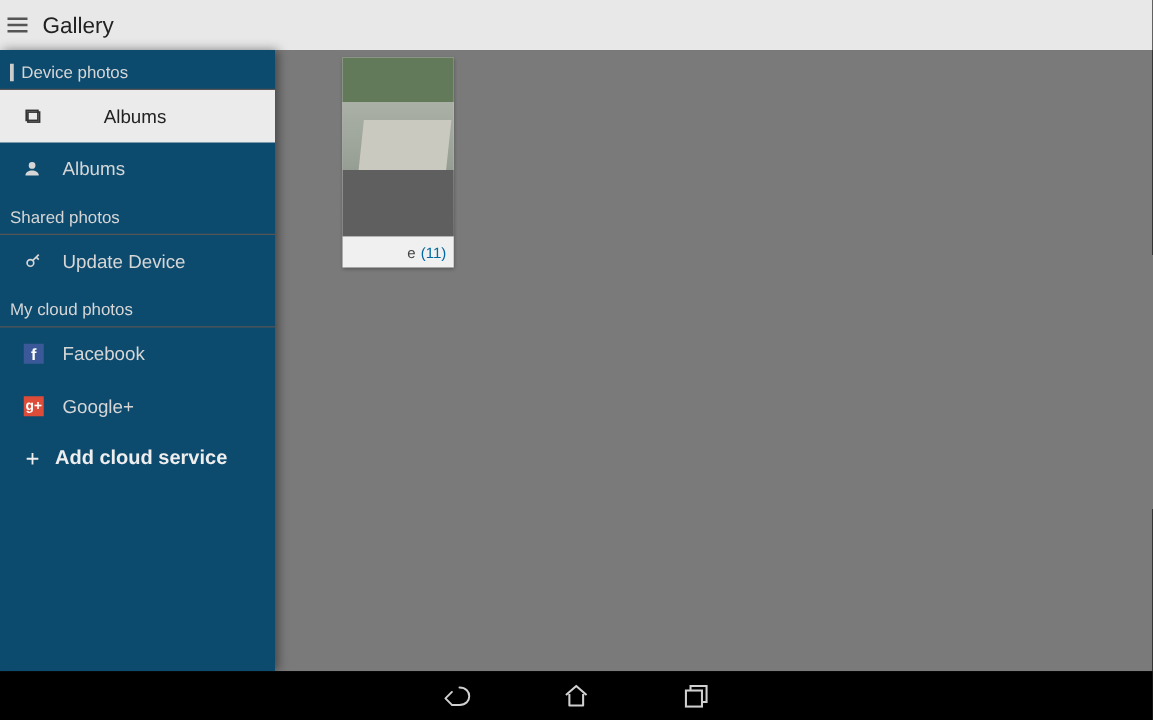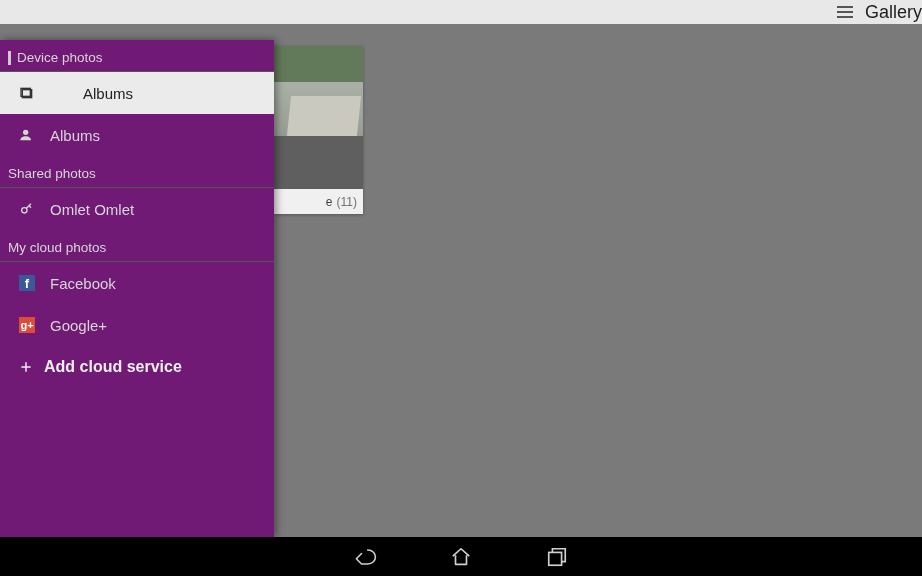"Gallery" .action-bar { height: 24px -> 40px; justify-content: flex-end -> none }
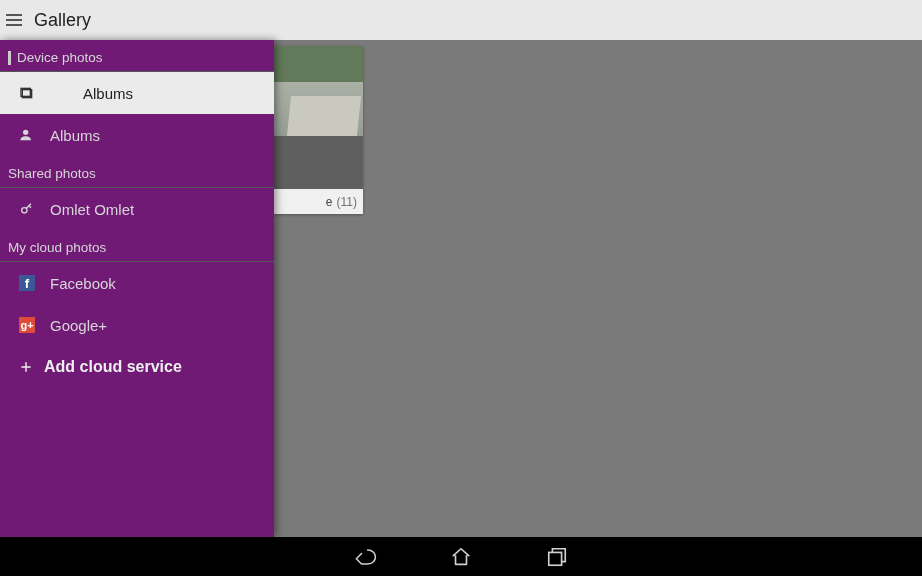"Device photos" .drawer { background: #701a75 -> #0c4a6e; width: 274px -> 220px }
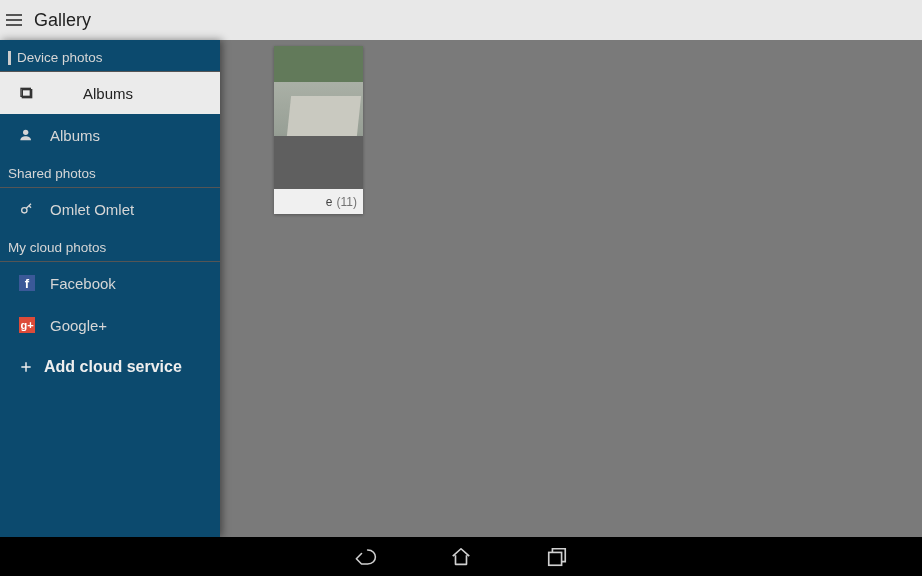"Omlet Omlet" span { text: Omlet Omlet -> Update Device }
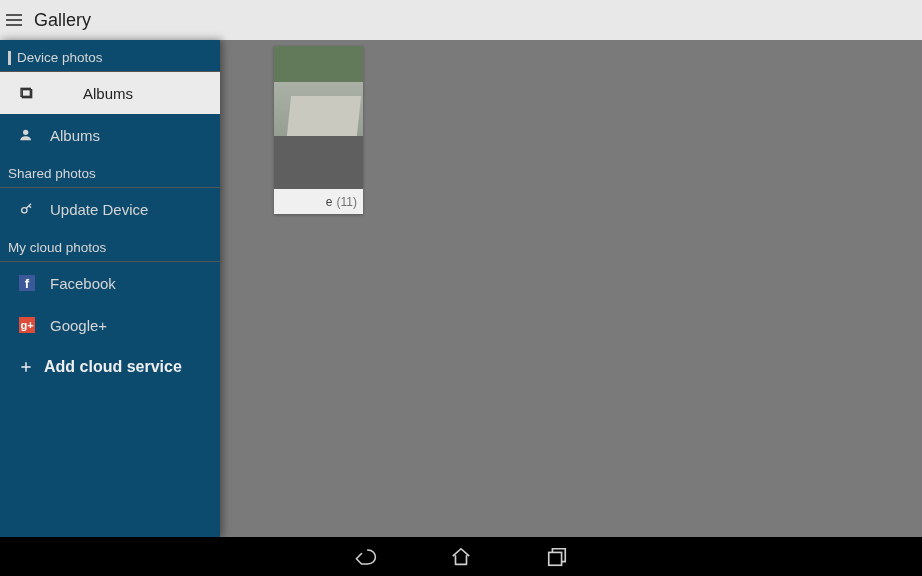"(11)" .album-caption .cnt { color: #737373 -> #0369a1 }
